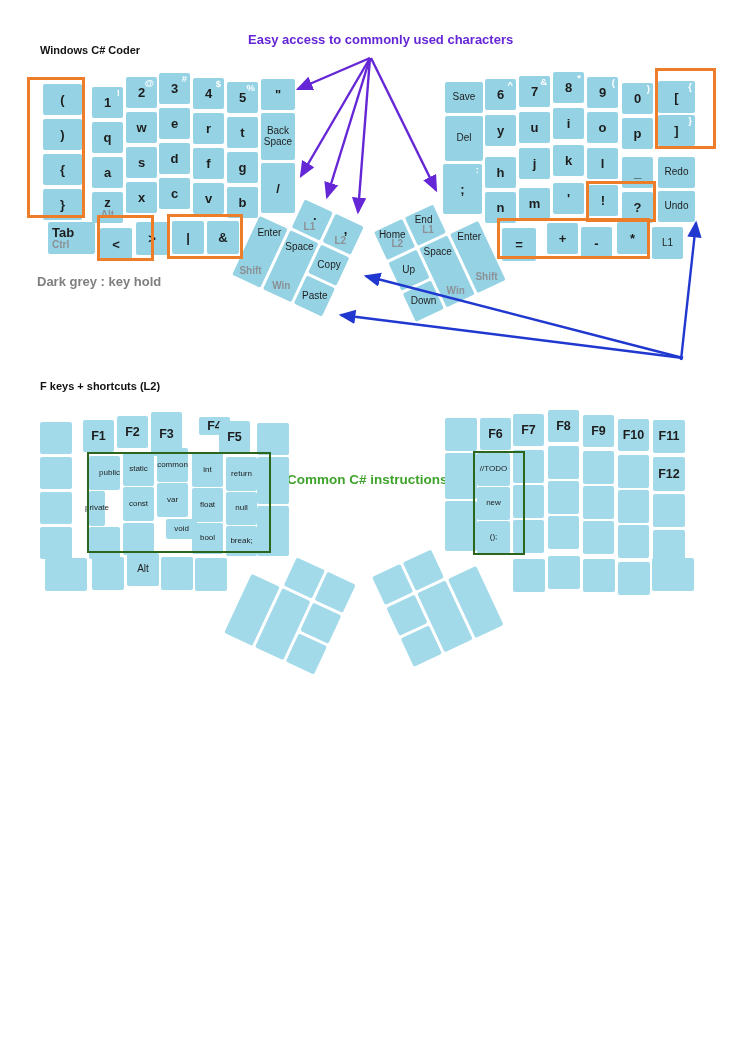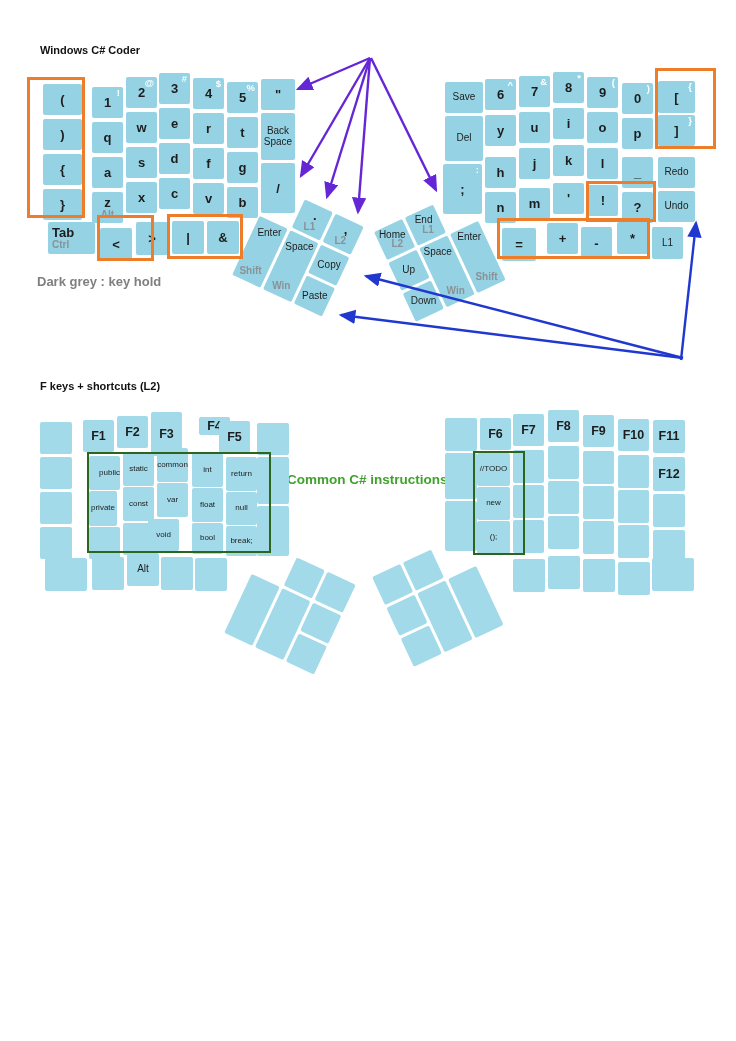"Easy access to commonly used" div.note { html: none -> <div>Easy access to commonly used characters</div> }
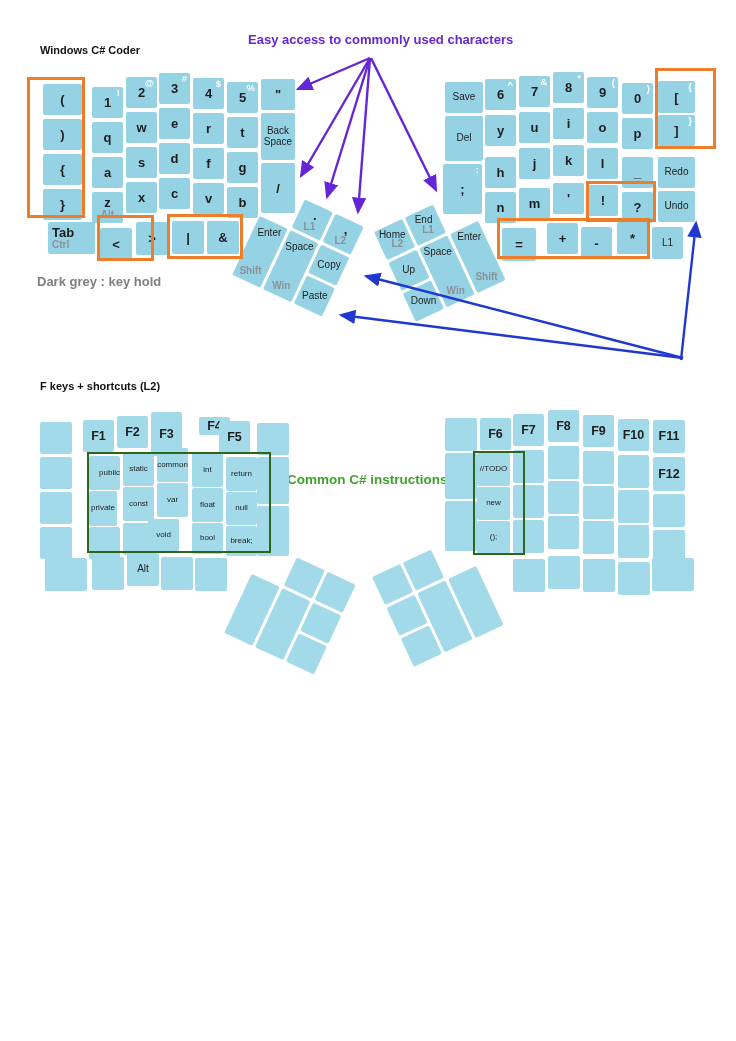"private" div.key { width: 28px -> 16px }
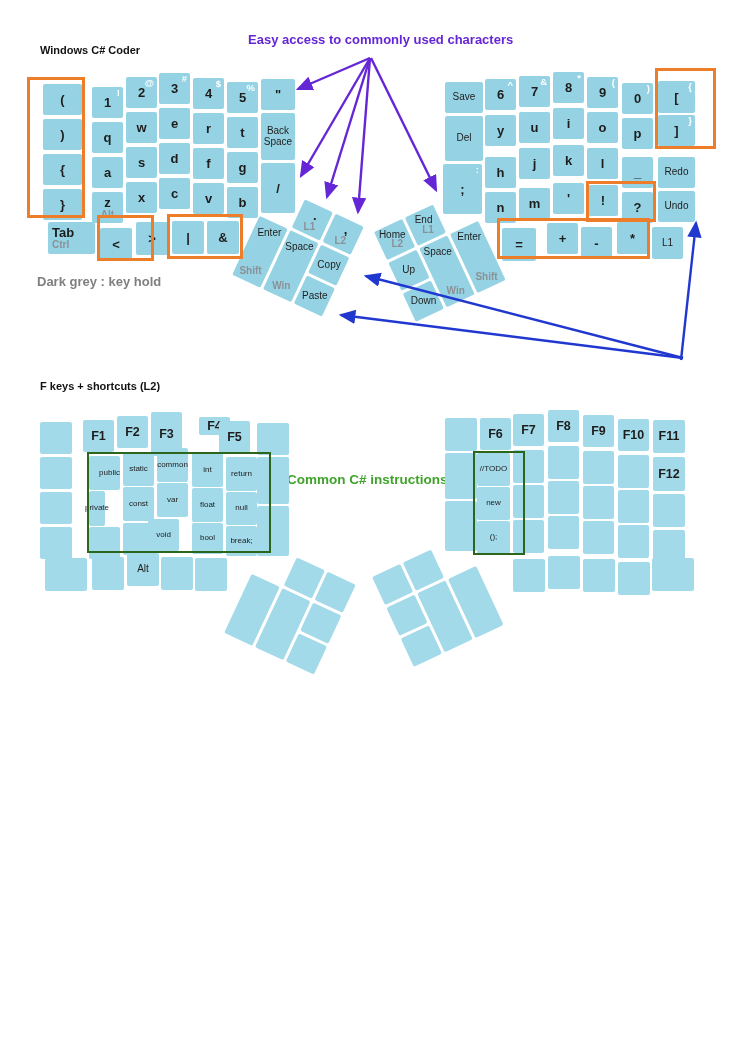"void" div.key { height: 32px -> 20px; left: 148px -> 166px }
